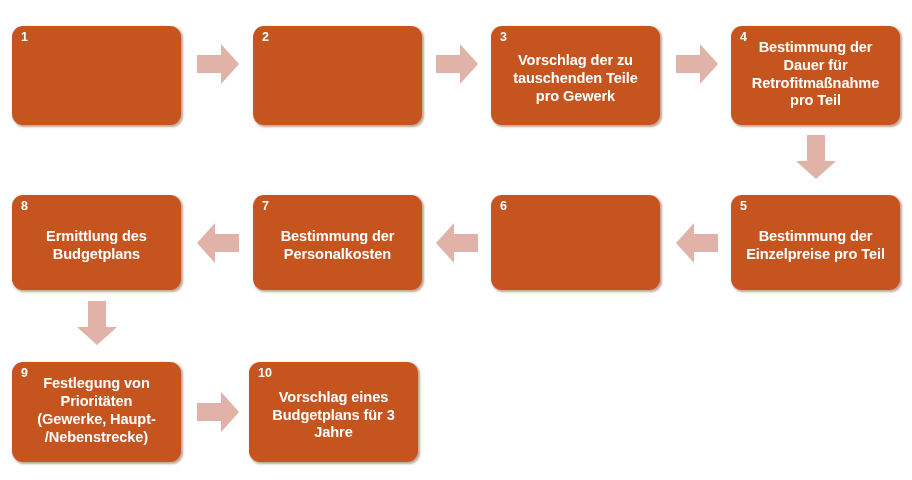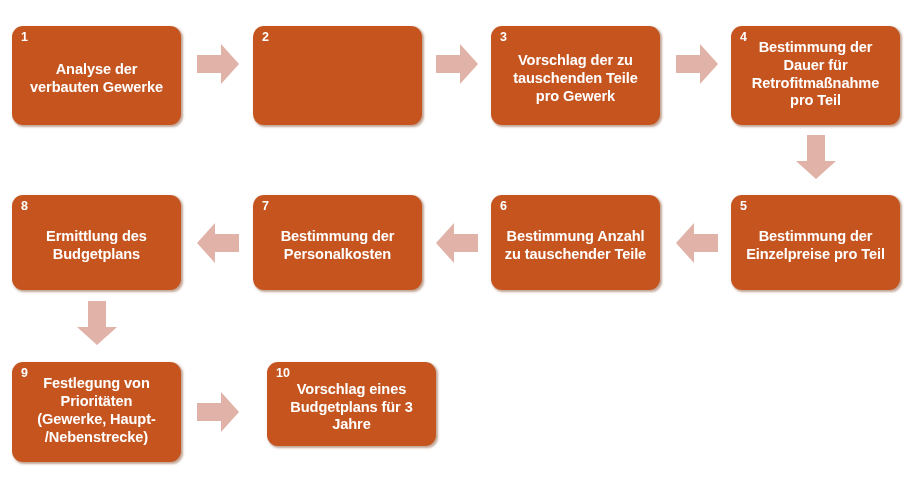"Analyse der" span.step-label { html: <span>Analyse der verbauten Gewerke</span> -> none }
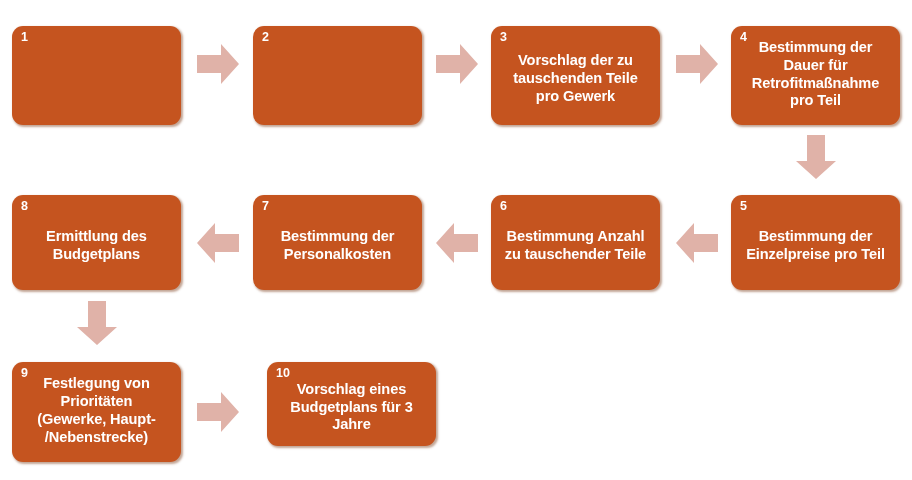"Bestimmung Anzahl" span.step-label { html: <span>Bestimmung Anzahl zu tauschender Teile</span> -> none }
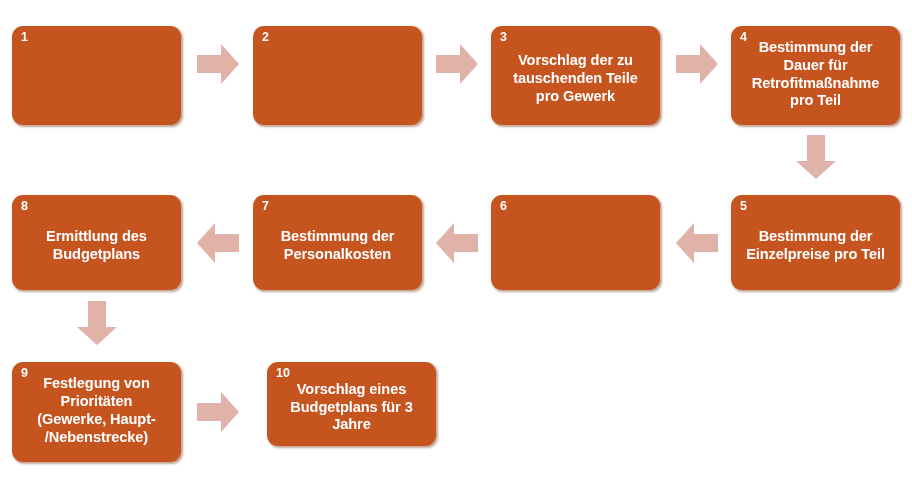"10" div.step-box { height: 84px -> 100px; left: 267px -> 249px }
